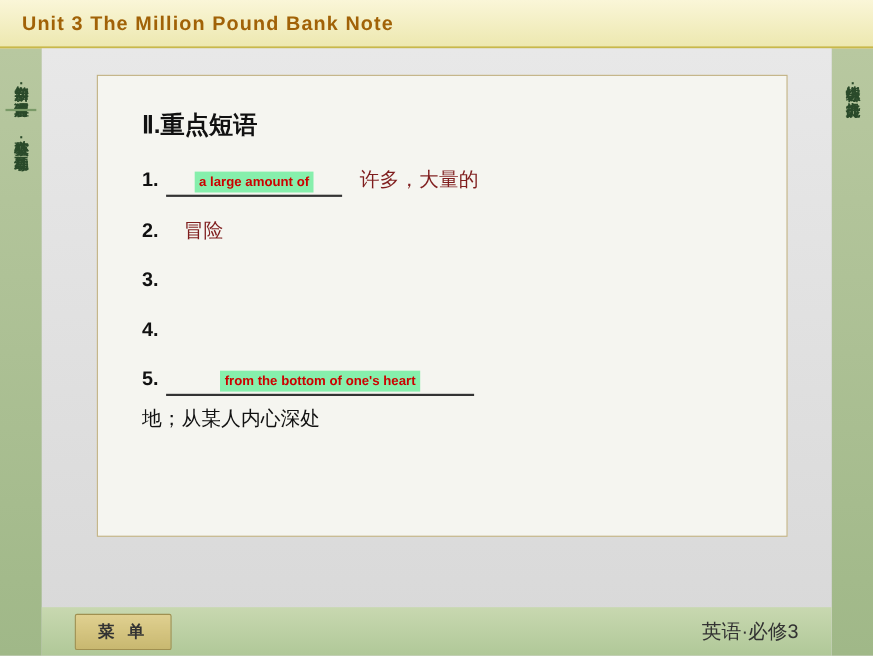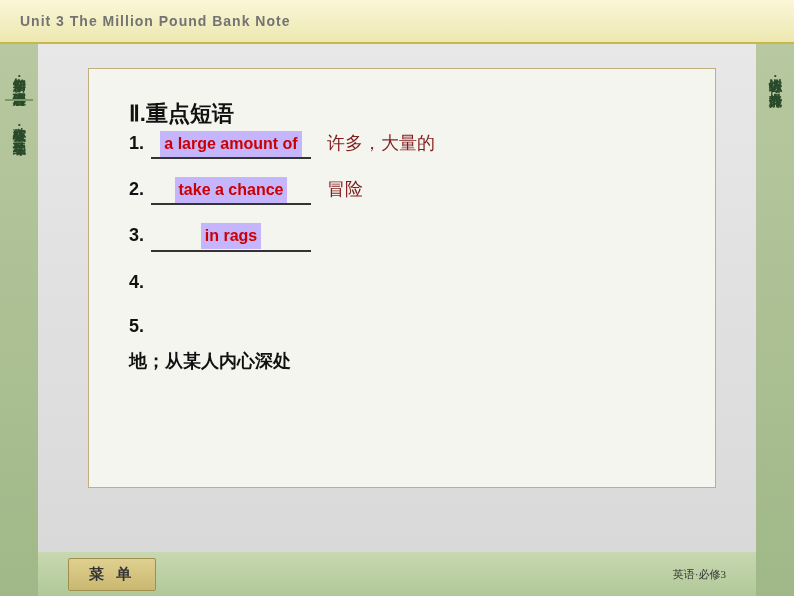"Unit 3 The Million Pound" #title-text { color: #737373 -> #a16207; font-size: 14px -> 18px }
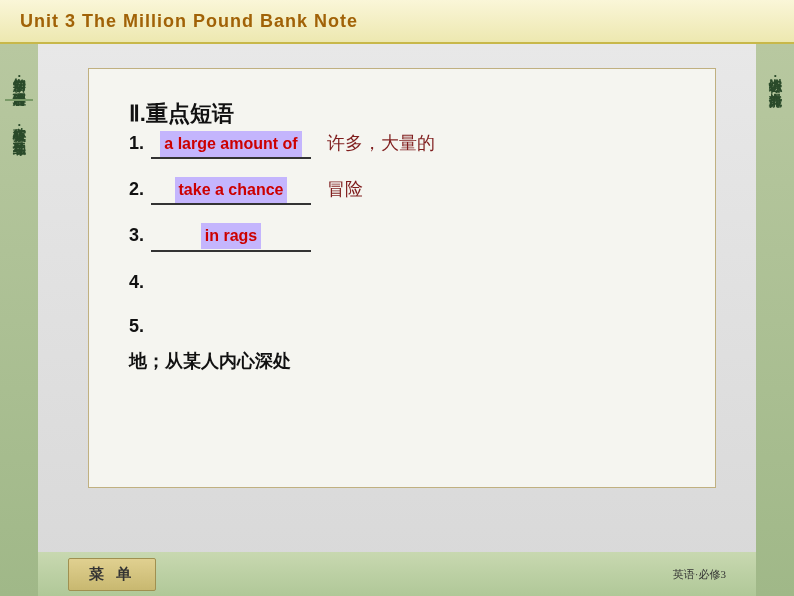"Ⅱ.重点短语" .section-title { margin-bottom: none -> 20px }
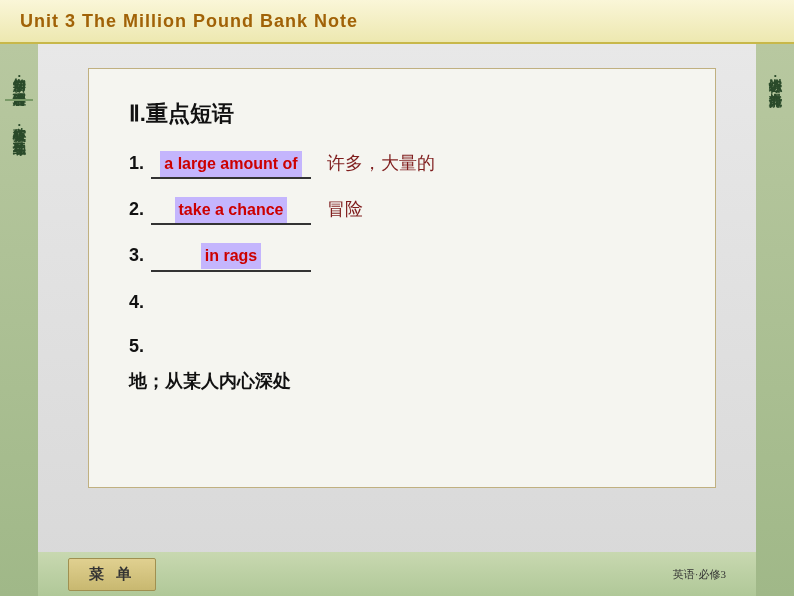"a large amount of" .phrase-fill { background: #c4b5fd -> #86efac; font-size: 16px -> 12px }
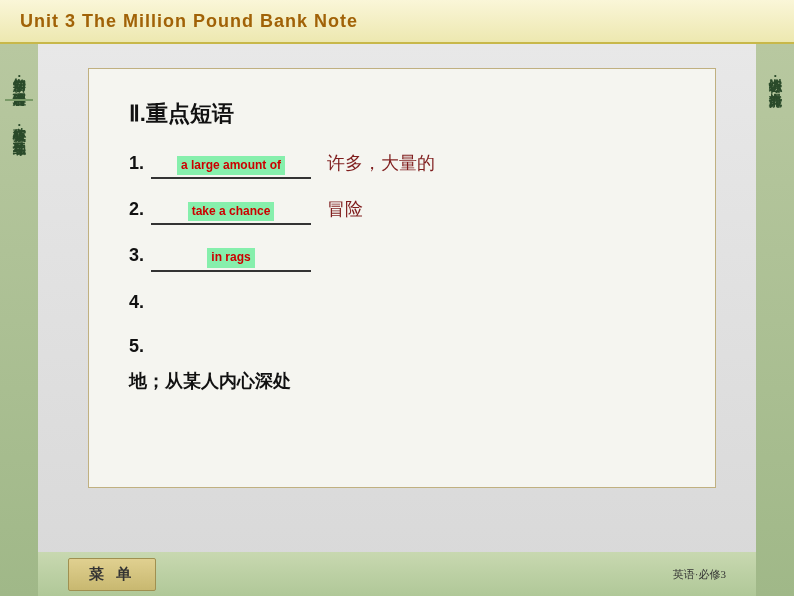"take a chance" span.phrase-blank { html: <span> <span>take a chance</span> </span> -> none }
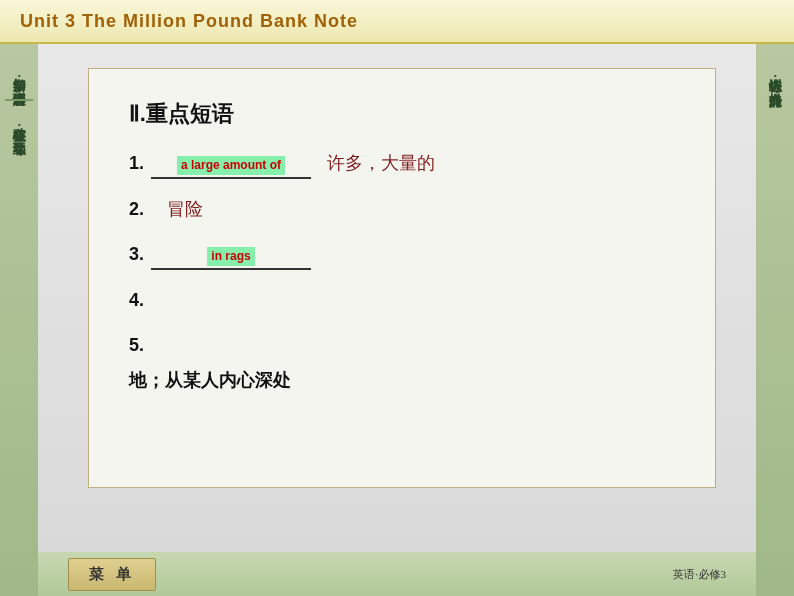"in rags" span.phrase-blank { html: <span> <span>in rags</span> </span> -> none }
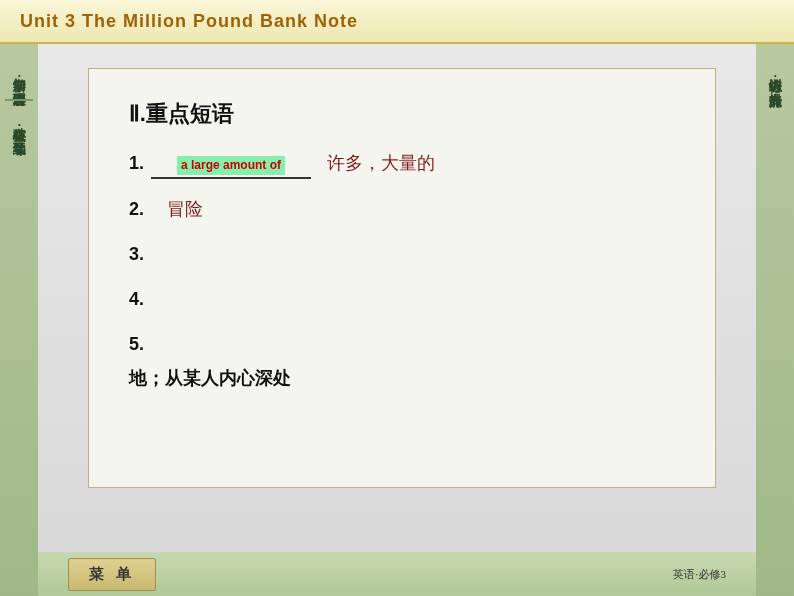"from the bottom of one's" span.phrase-blank { html: none -> <span> <span>from the bottom of one's heart</span> </span> }
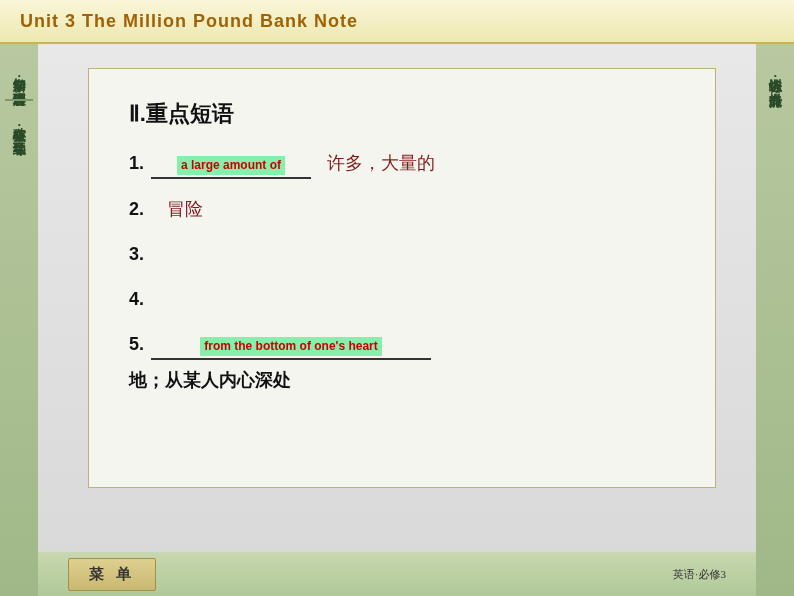"地；从某人内心深处" .continuation-text { font-weight: bold -> none }
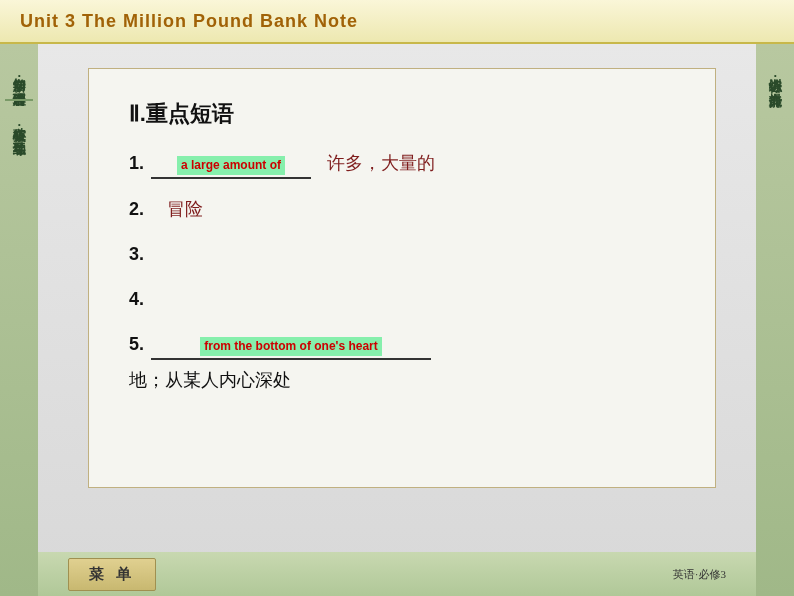"英语·必修3" #bottom-right-text { font-family: Liberation Serif, serif -> Liberation Sans, sans-serif; font-size: 11px -> 18px }
